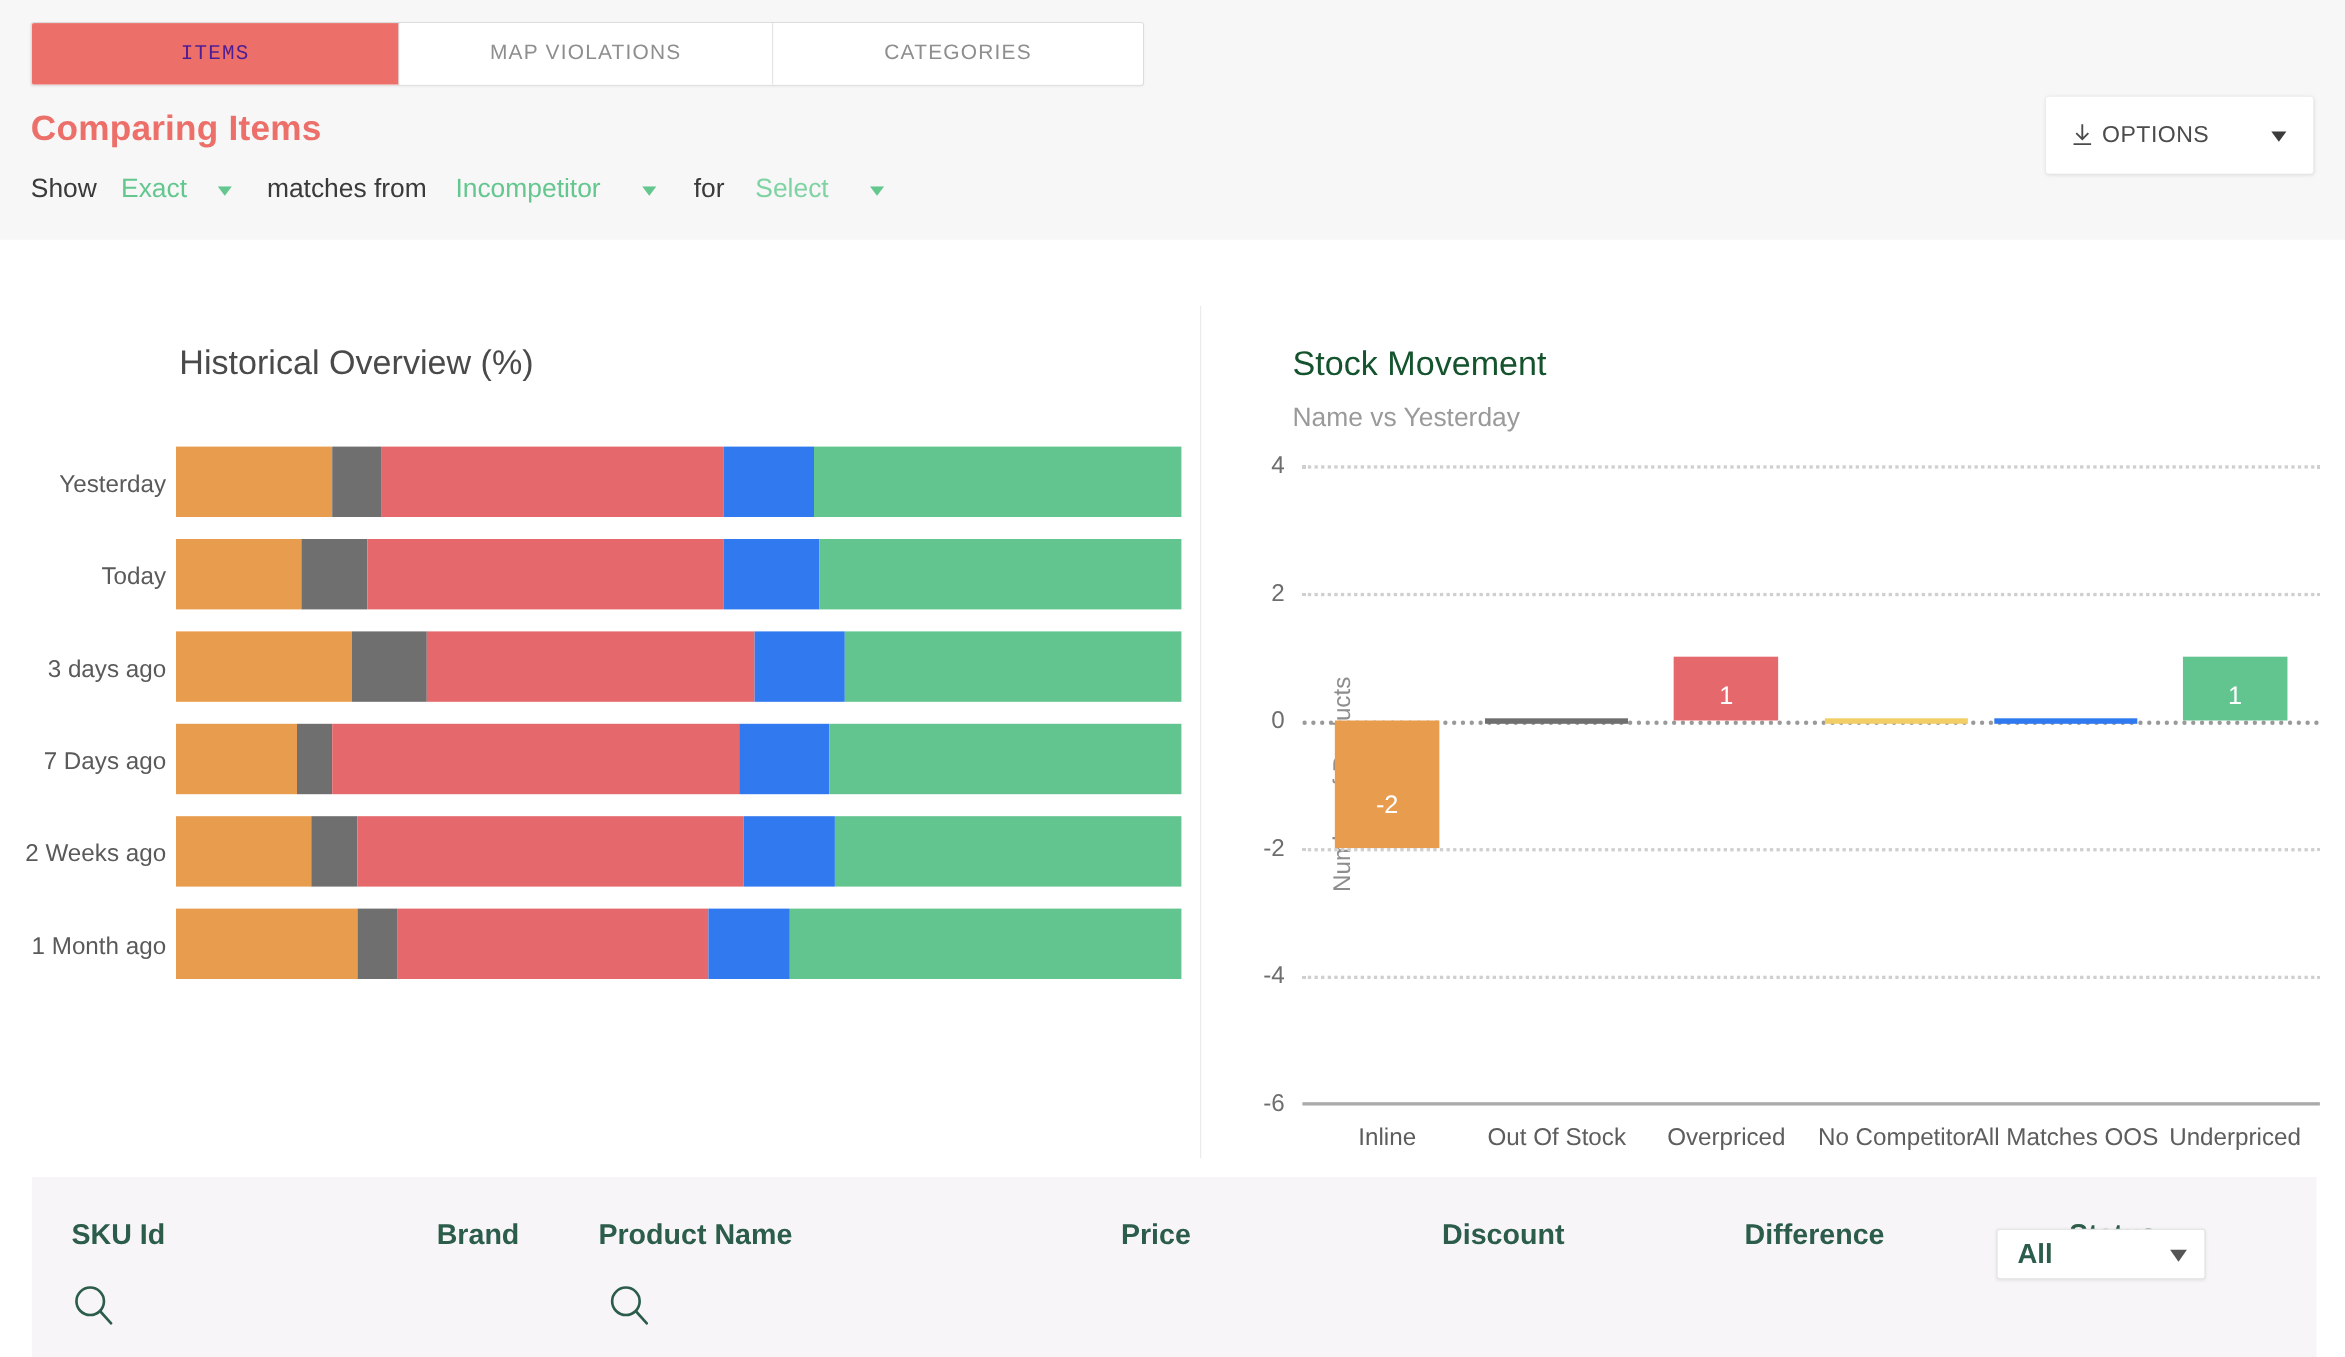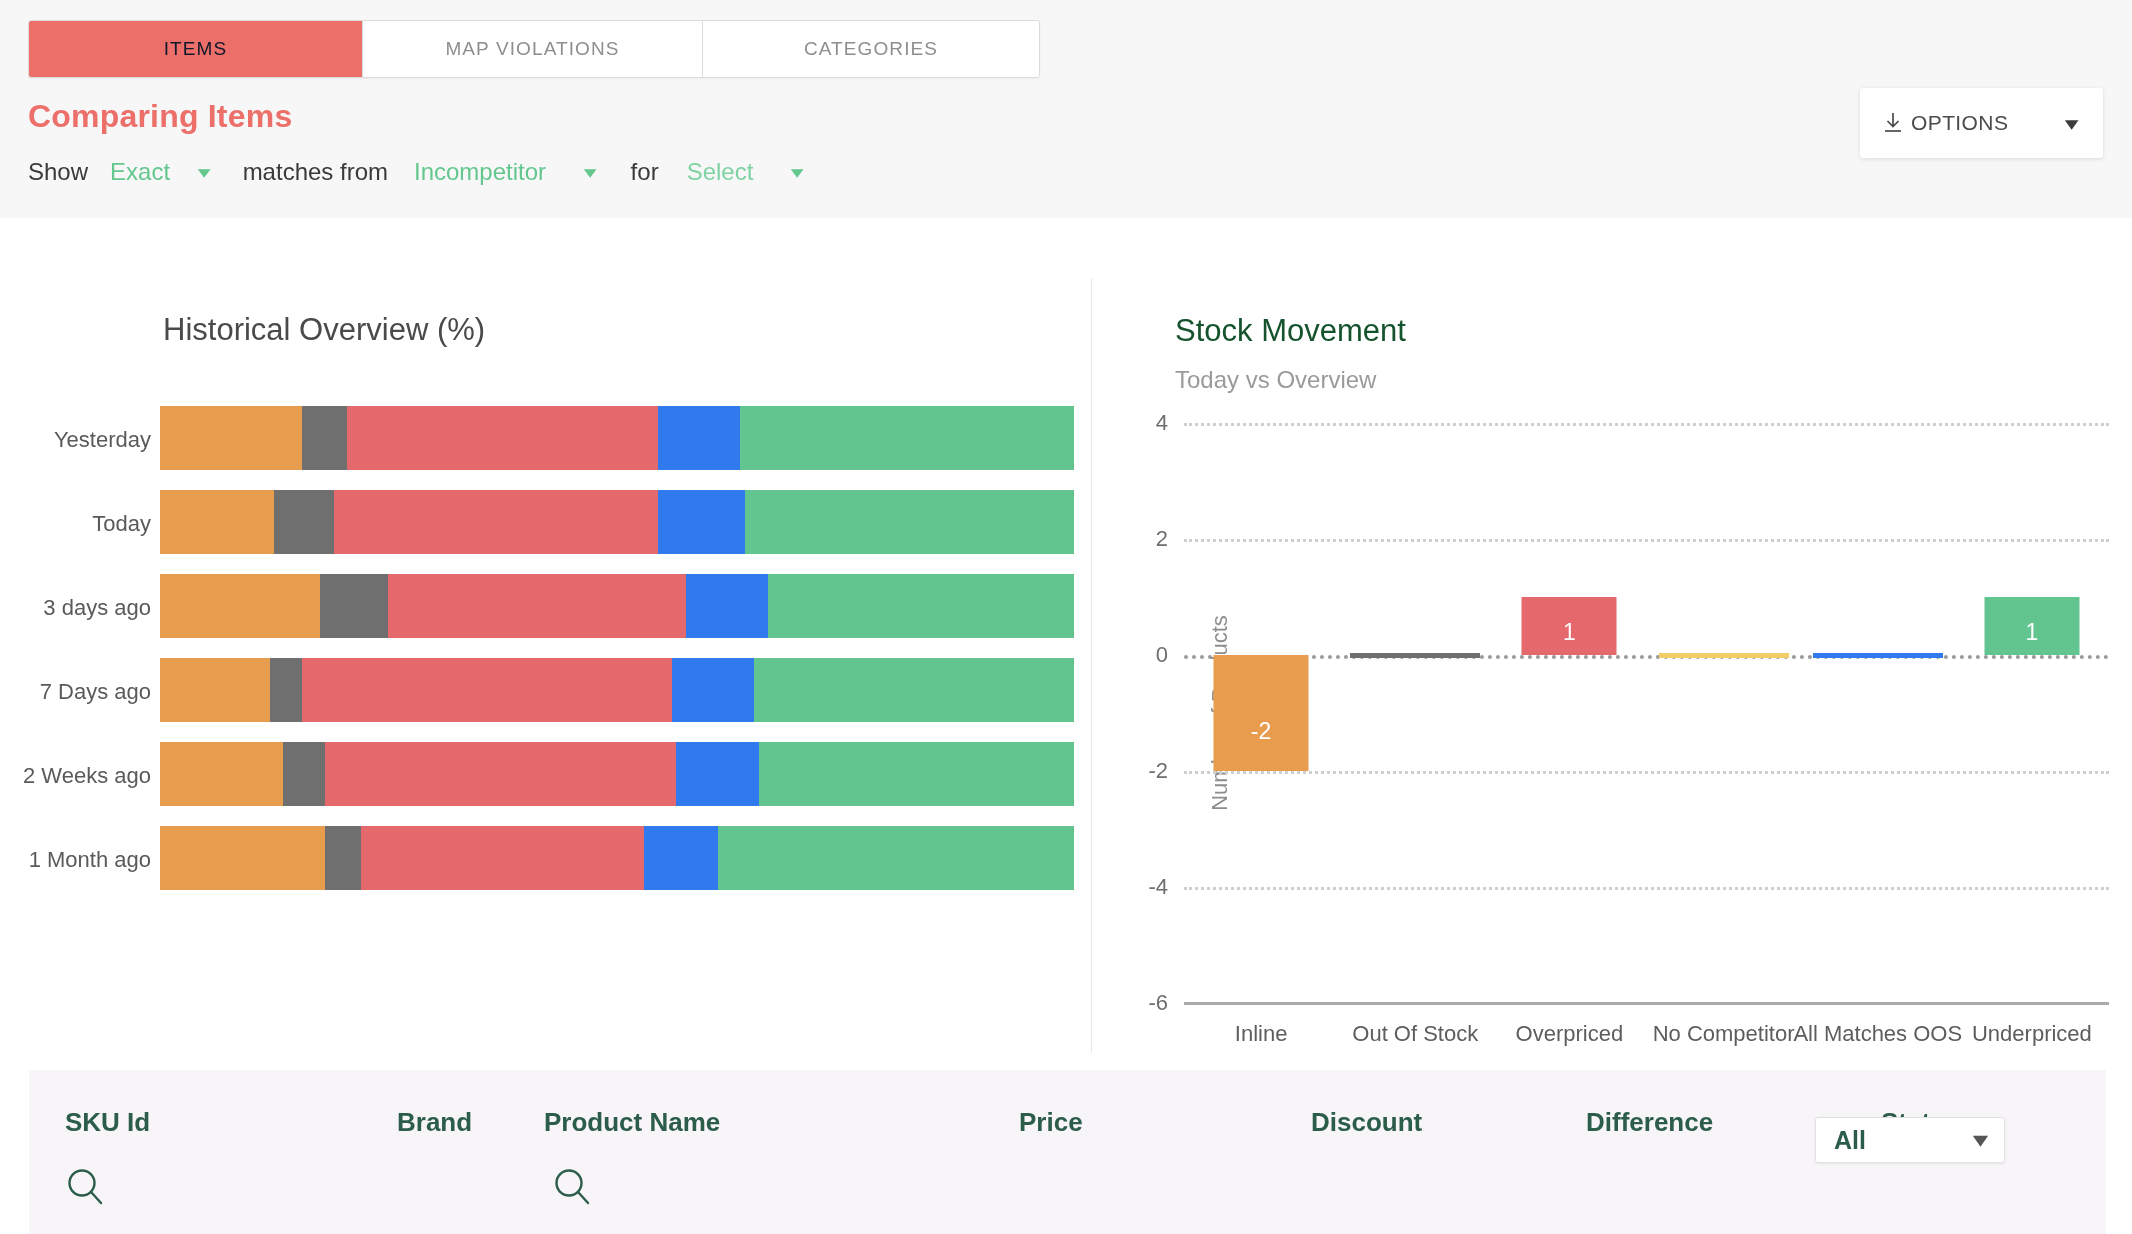"ITEMS" .tab.active { color: #0f172a -> #4c1d95; font-family: none -> Liberation Mono, monospace }
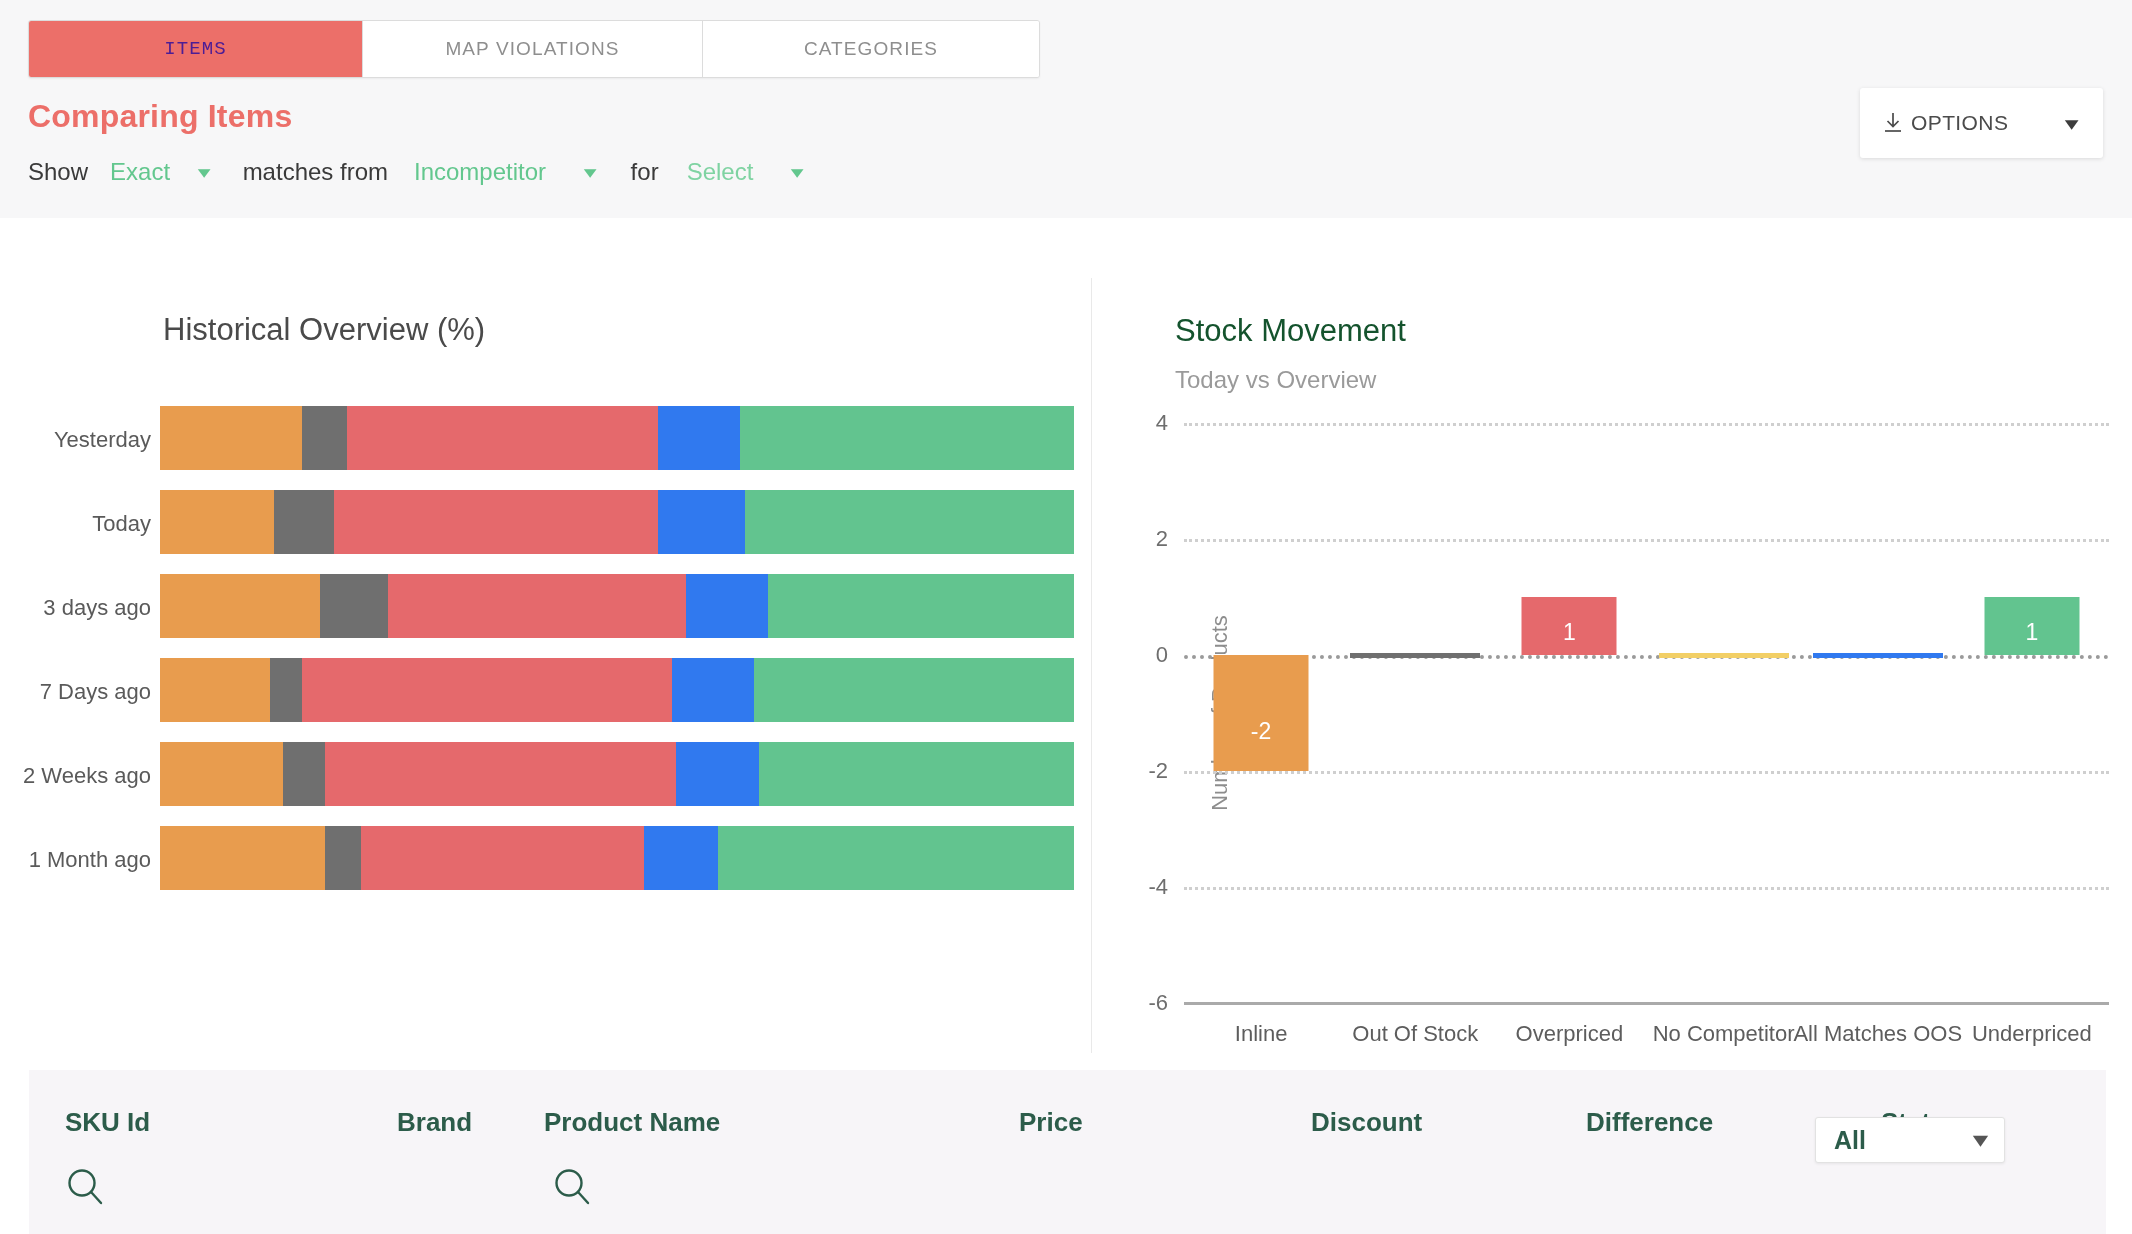"Today vs Overview" div.stock-sub { text: Today vs Overview -> Name vs Yesterday }
